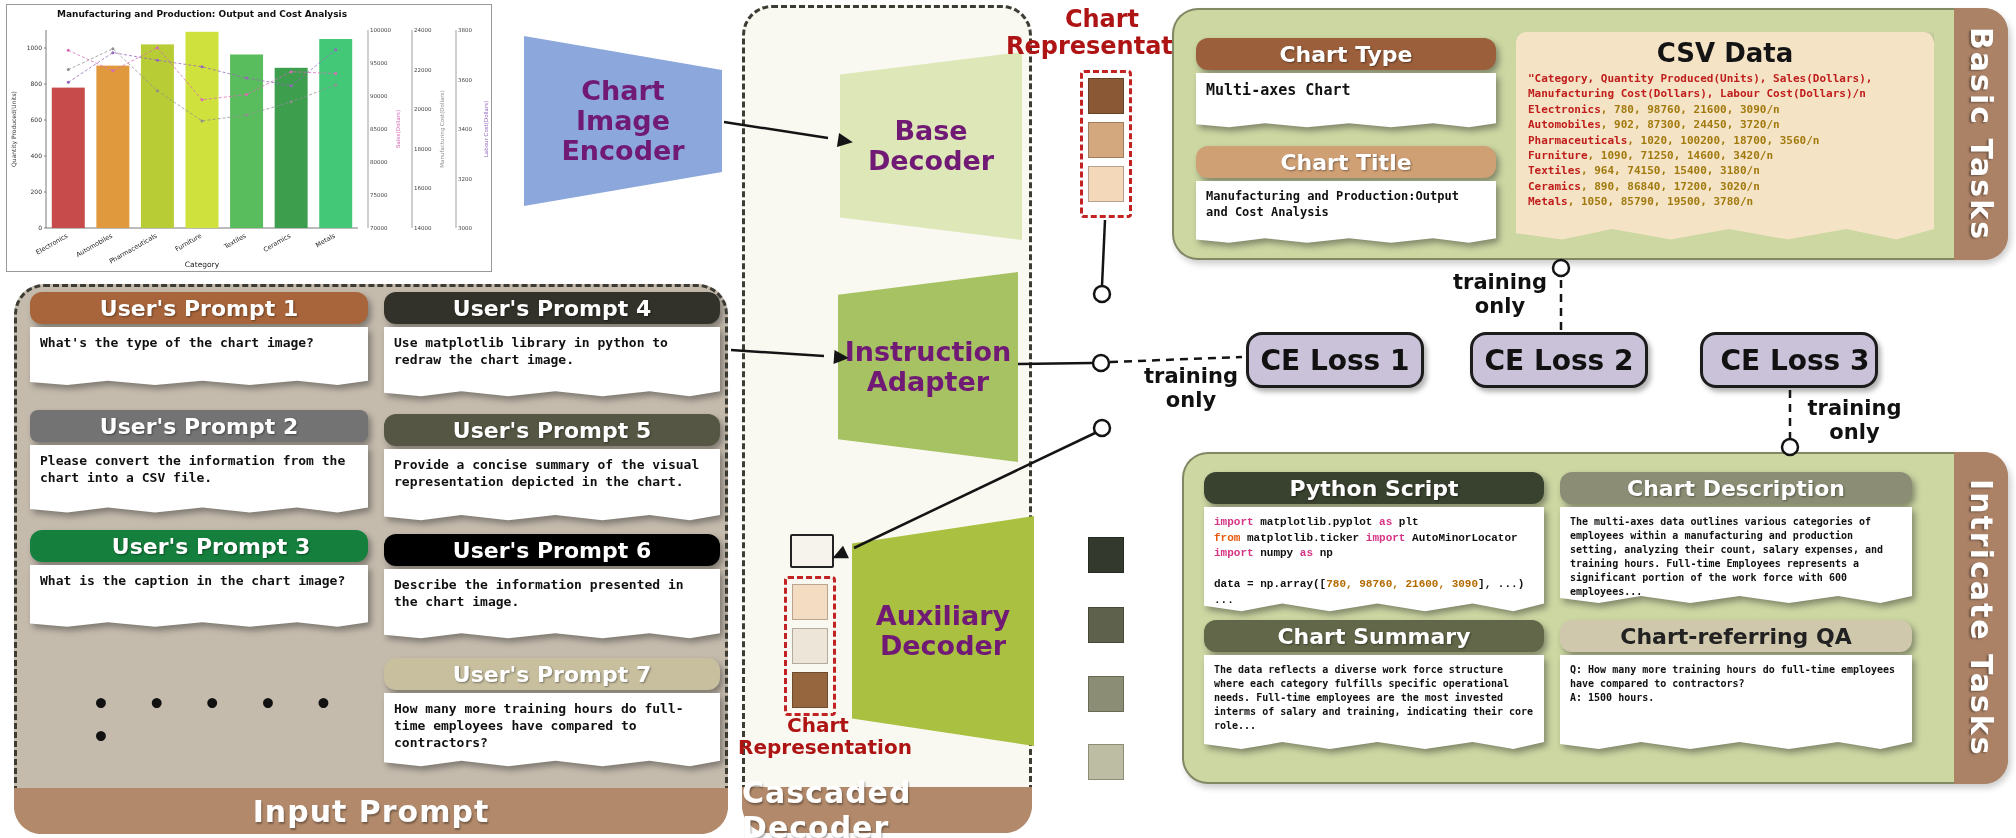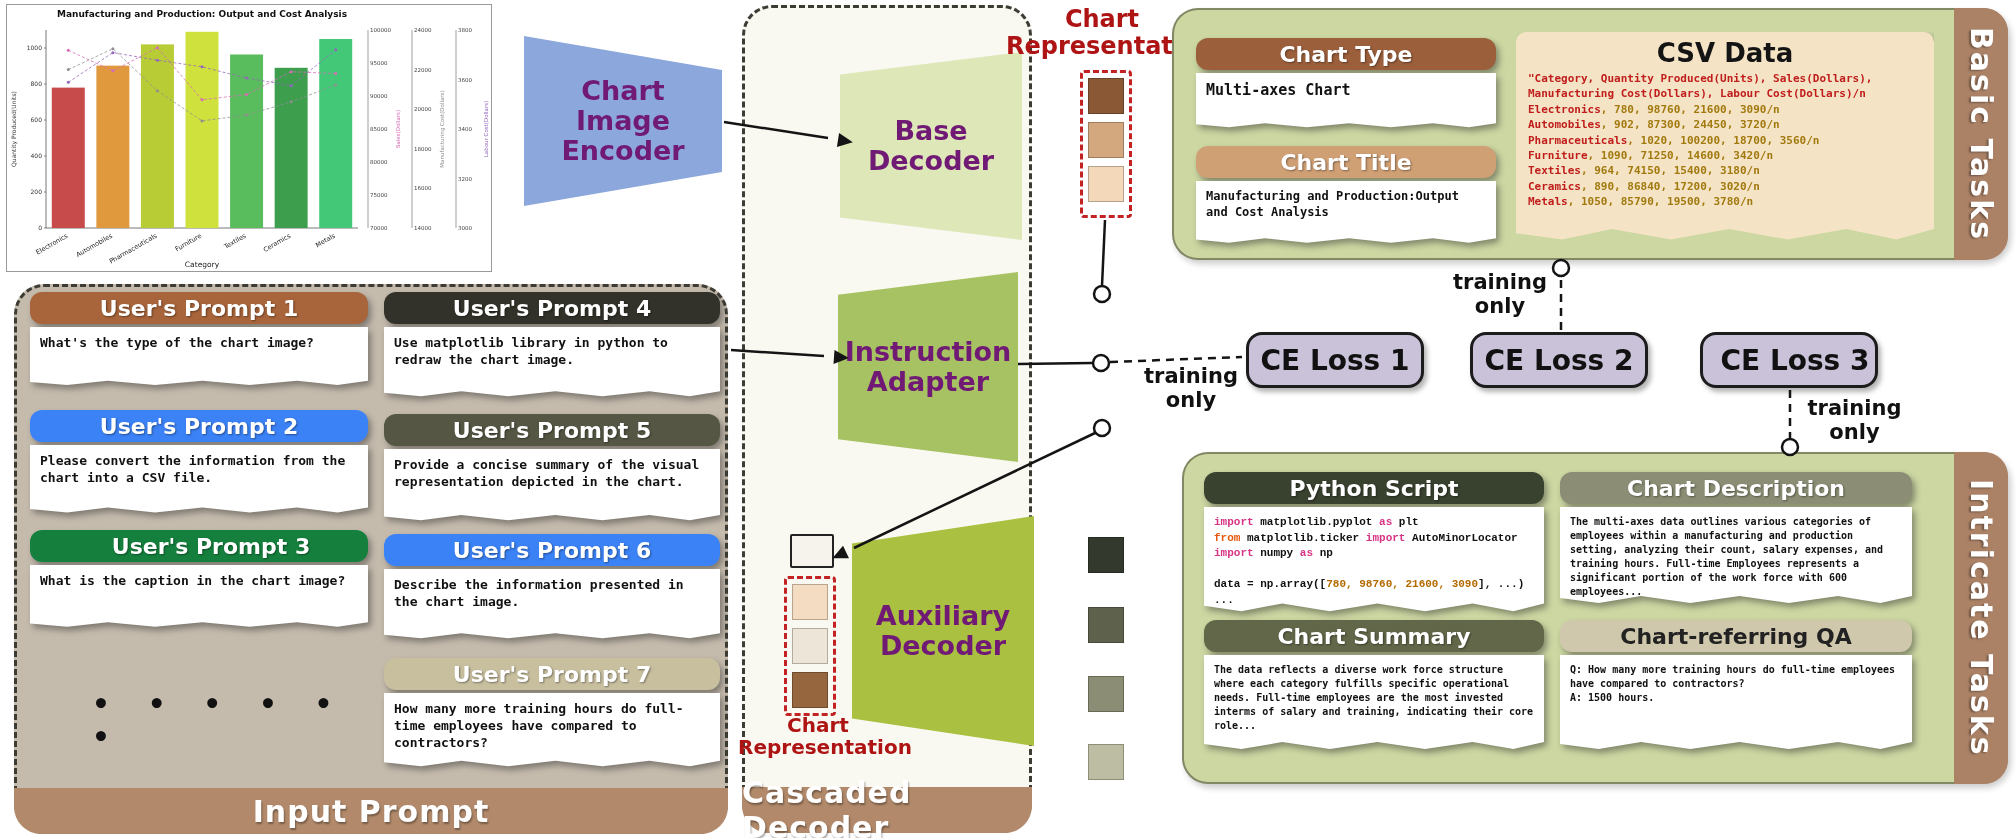"User's Prompt 2" div.card-h { background: #3b82f6 -> #737373; border-radius: none -> 8px }
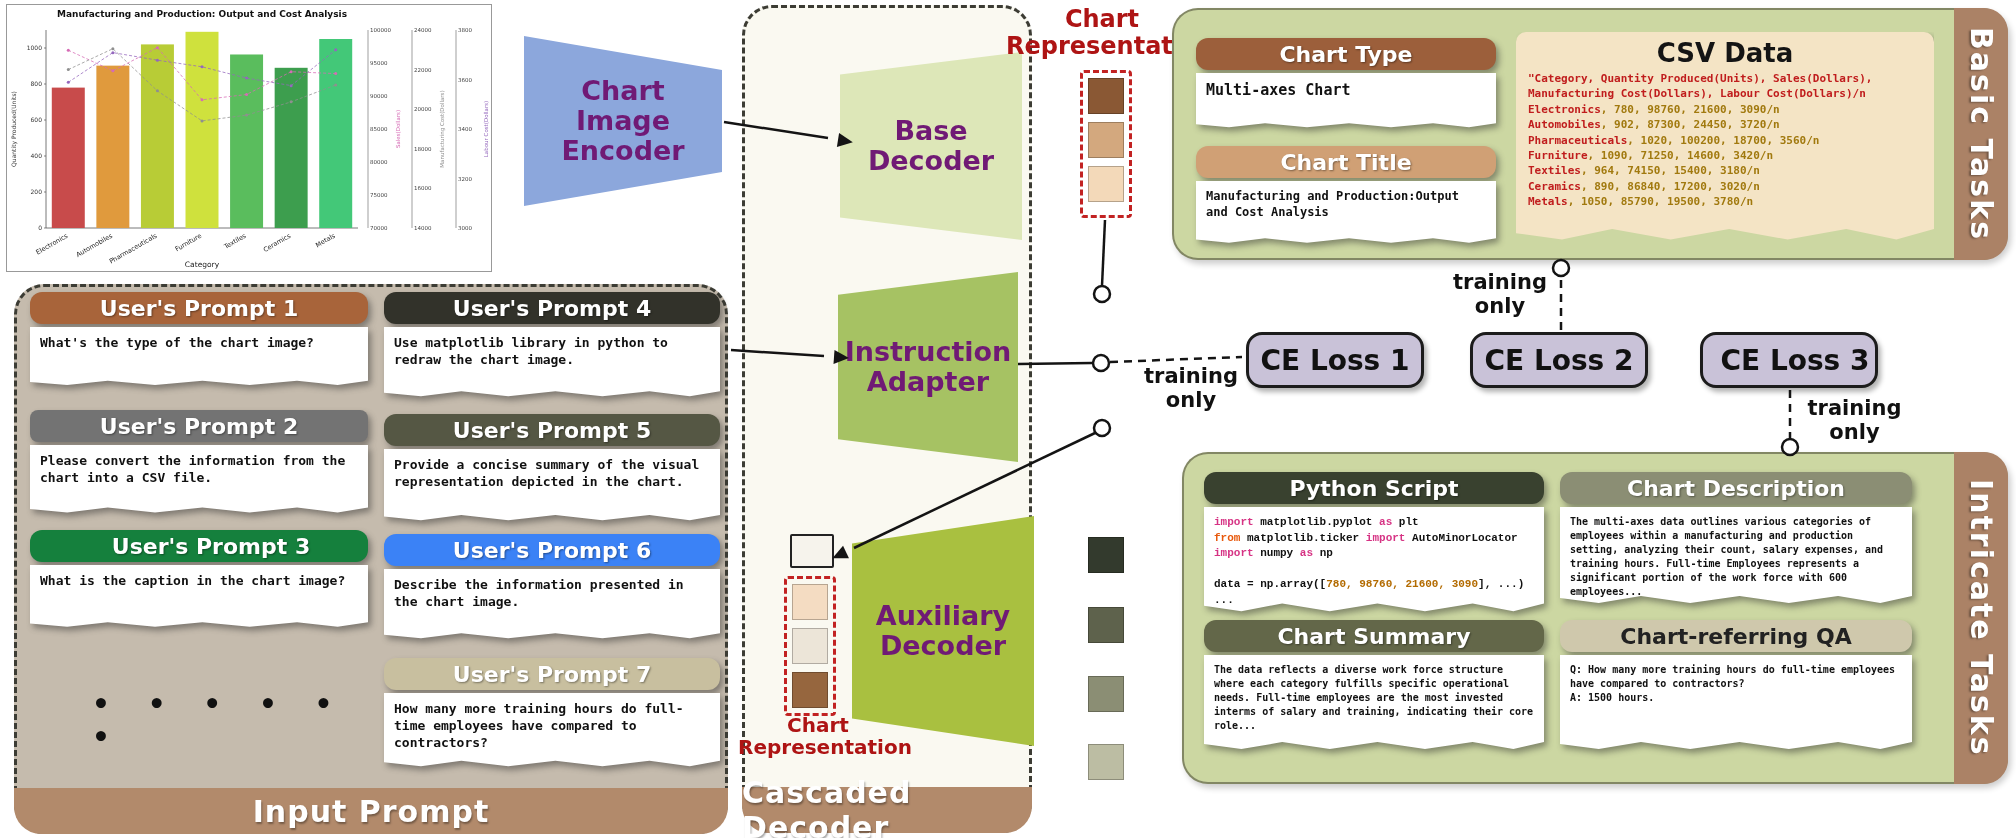"User's Prompt 6" div.card-h { background: #3b82f6 -> #000000 }
